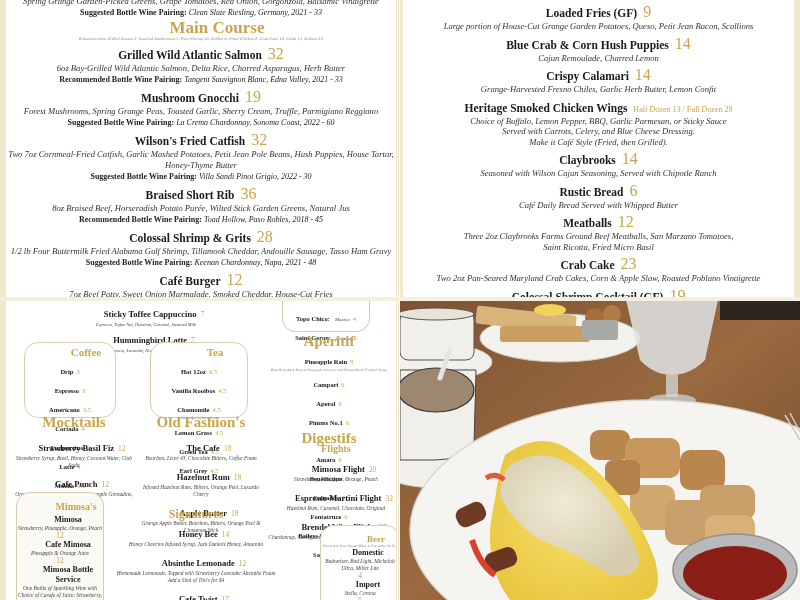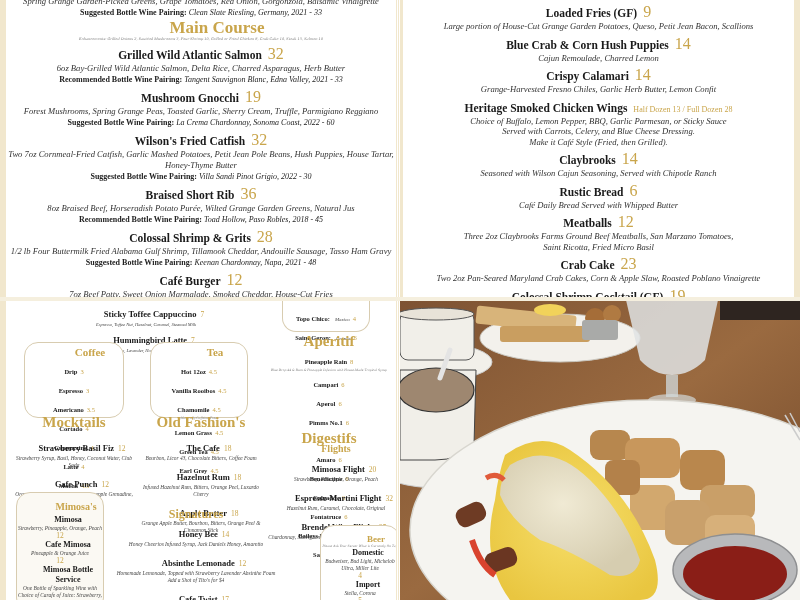"8oz Braised Beef, Horseradish Potato" div.desc { text: Grange -> Stick }
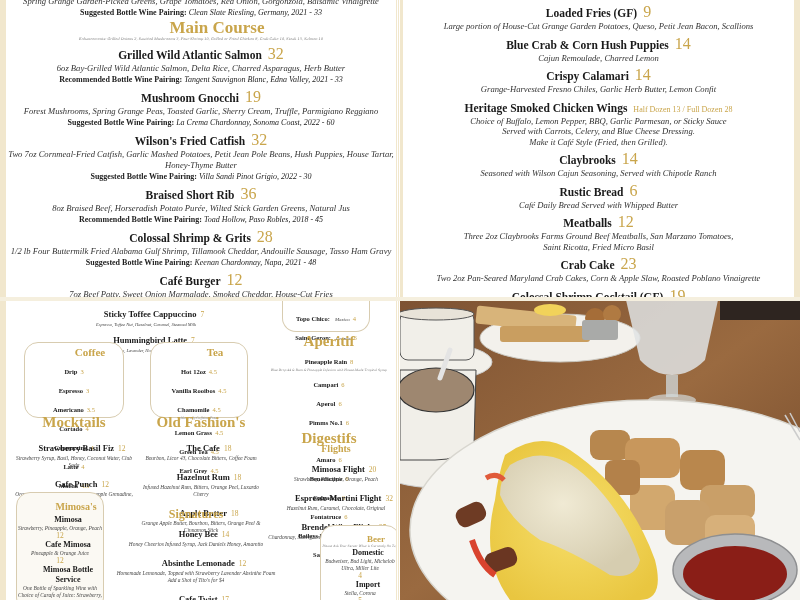"Coffee" div.box { width: 100px -> 92px }
